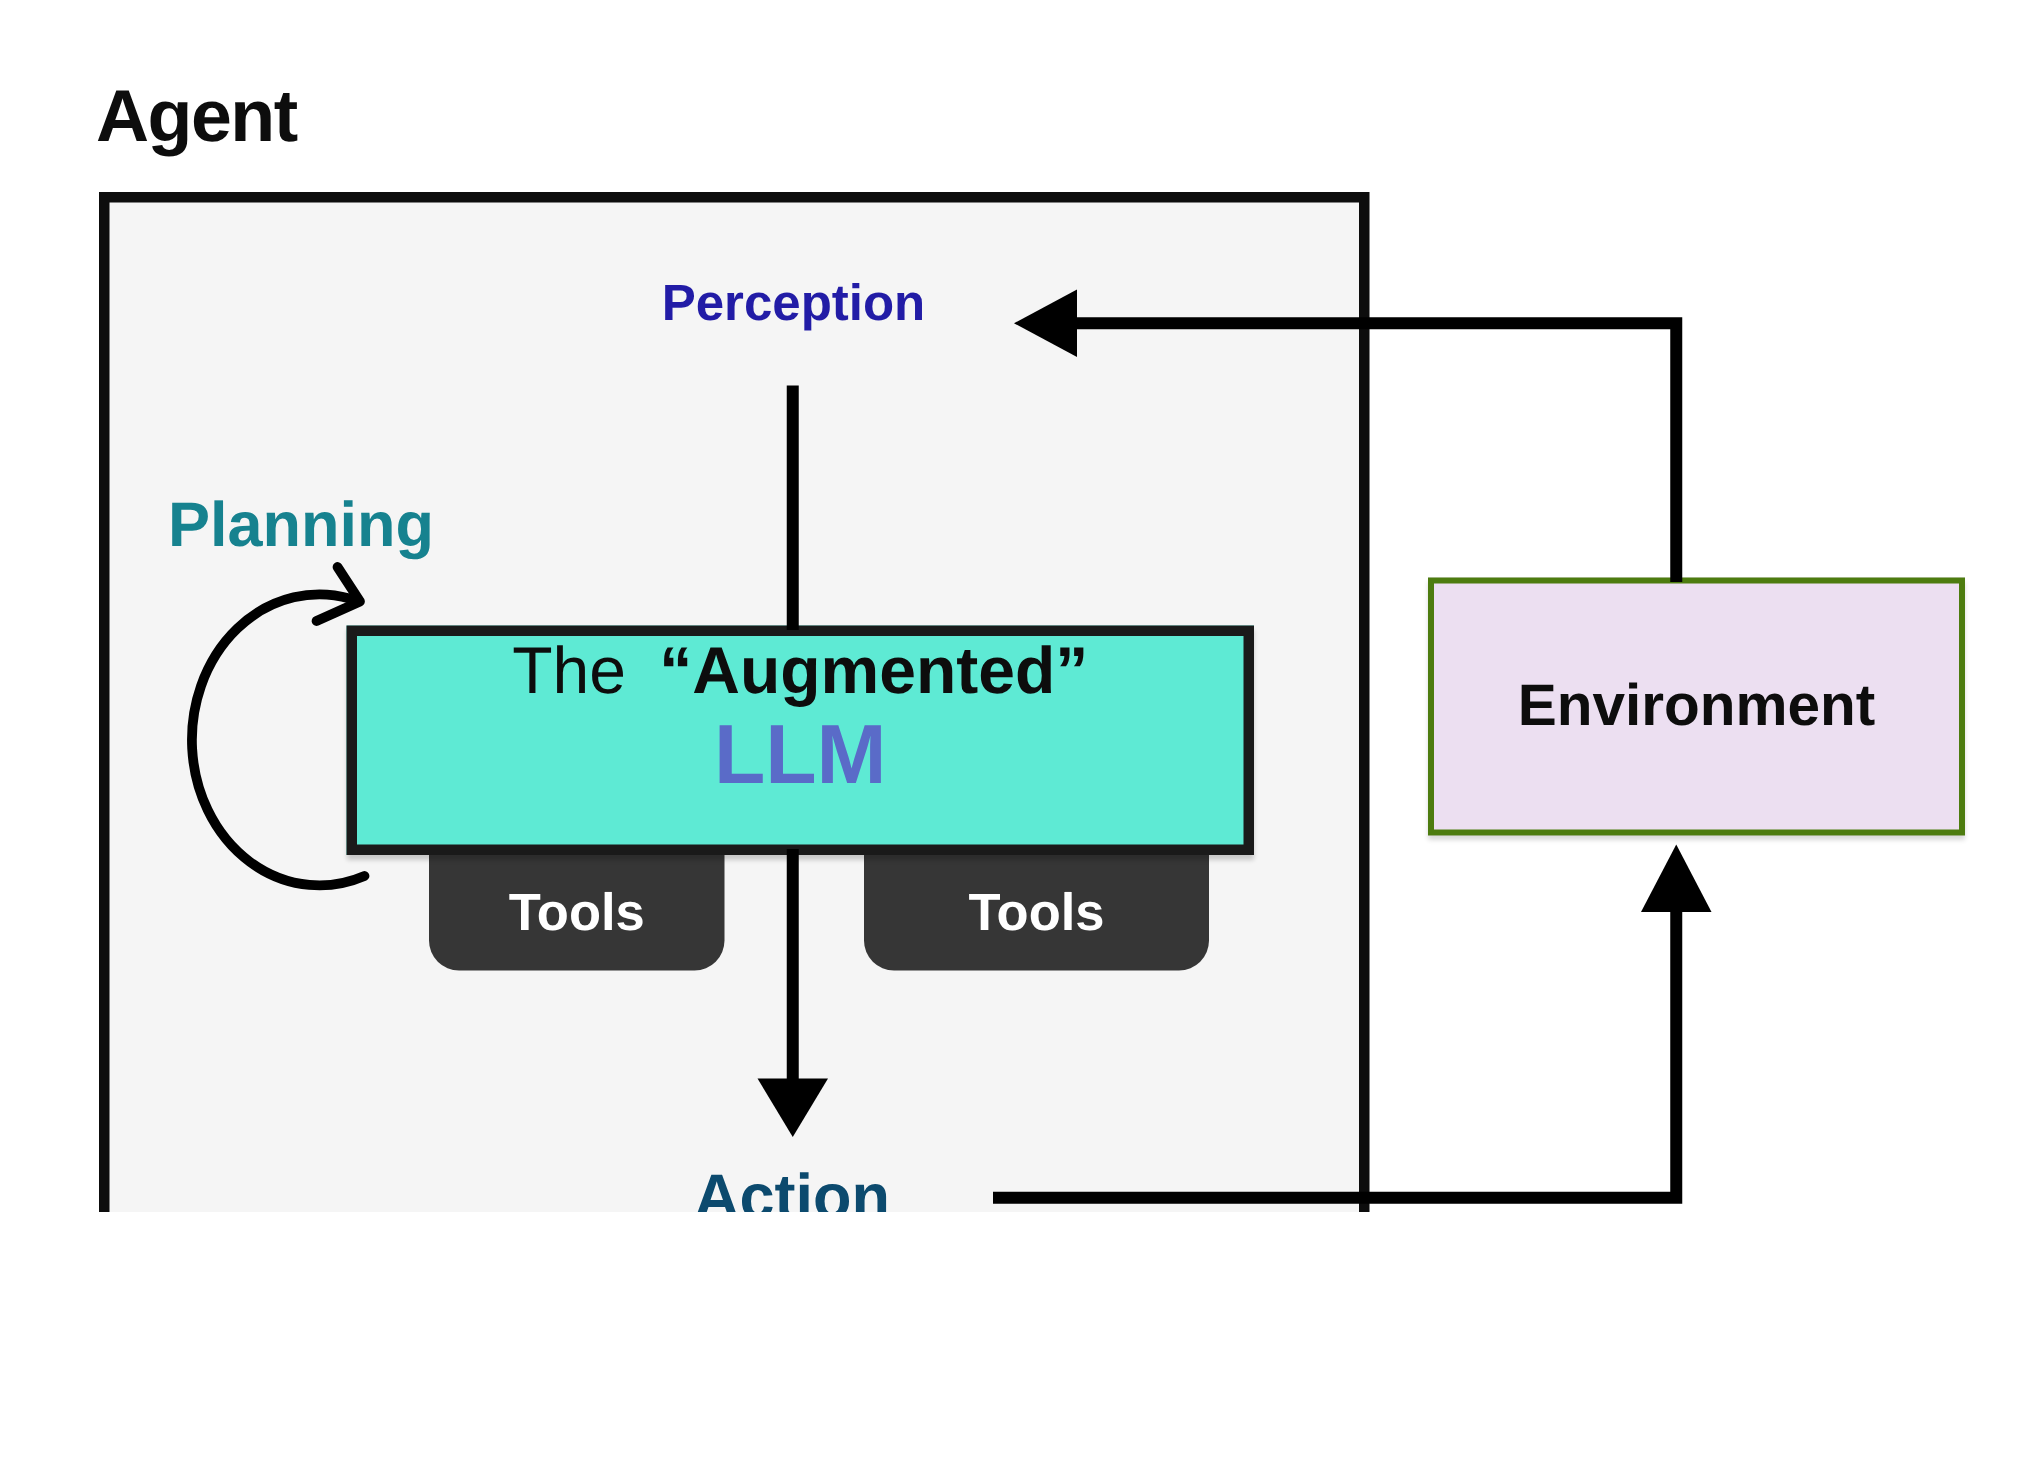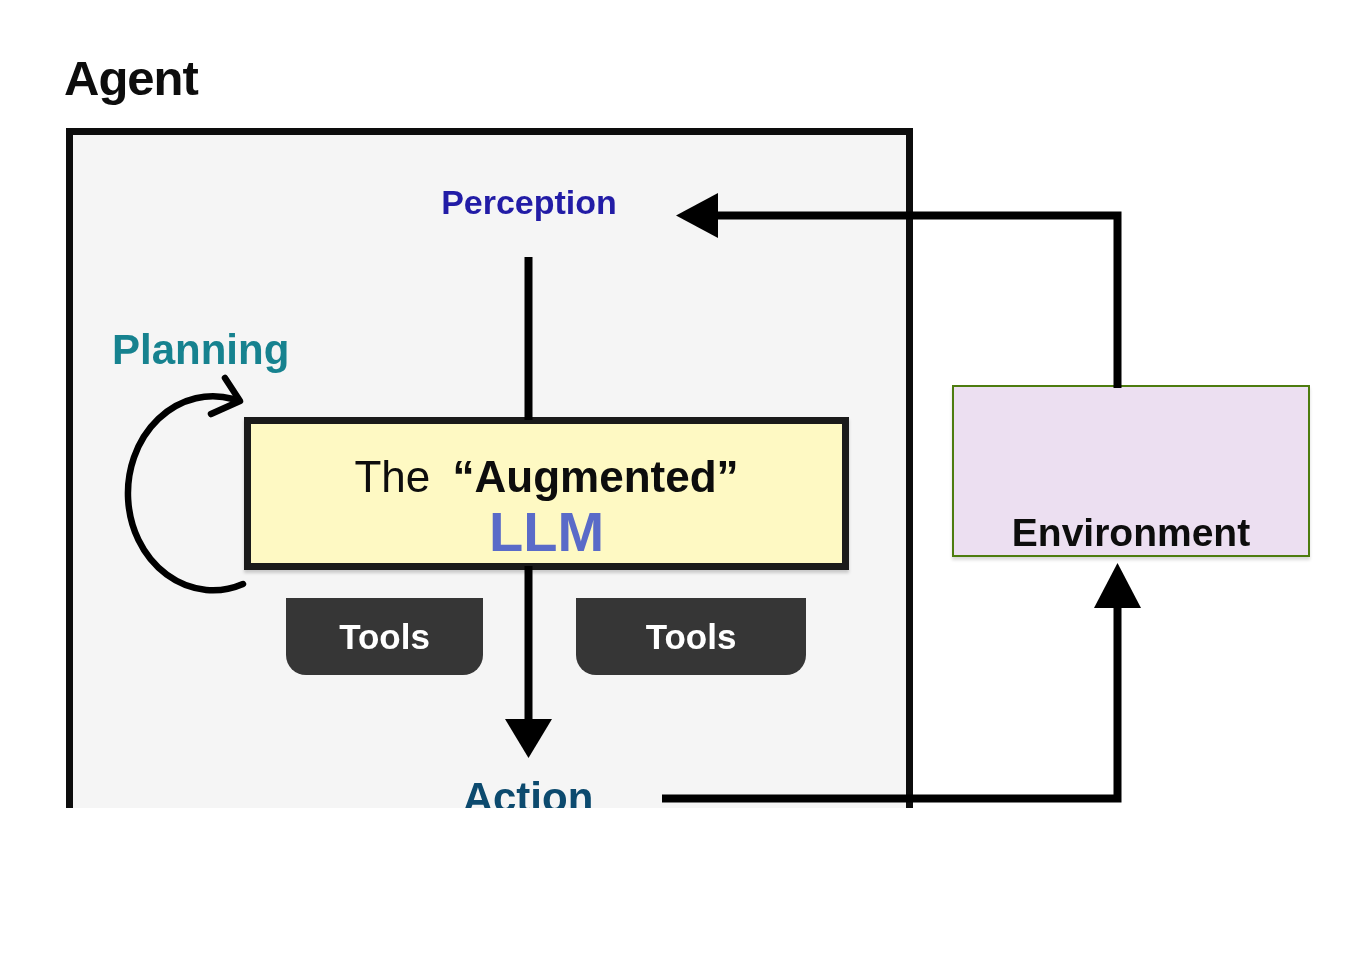"The “Augmented”" .llm-box { background: #fef9c3 -> #5eead4; justify-content: flex-end -> flex-start; left: 244px -> 231px }
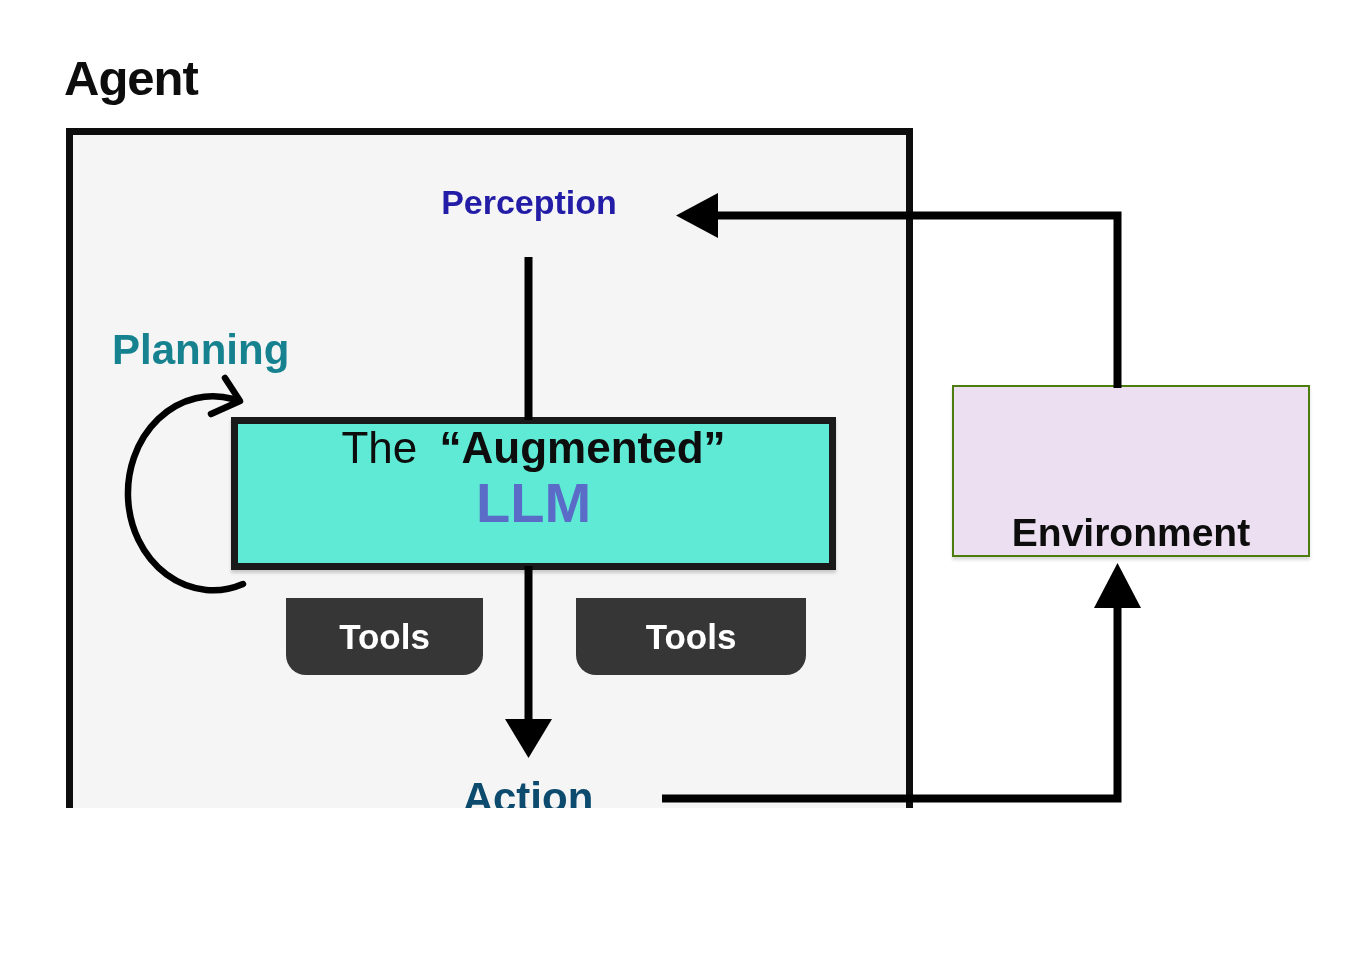"Environment" .environment-box { align-items: flex-end -> center; border: 2px solid #4d7c0f -> 4px solid #4d7c0f }
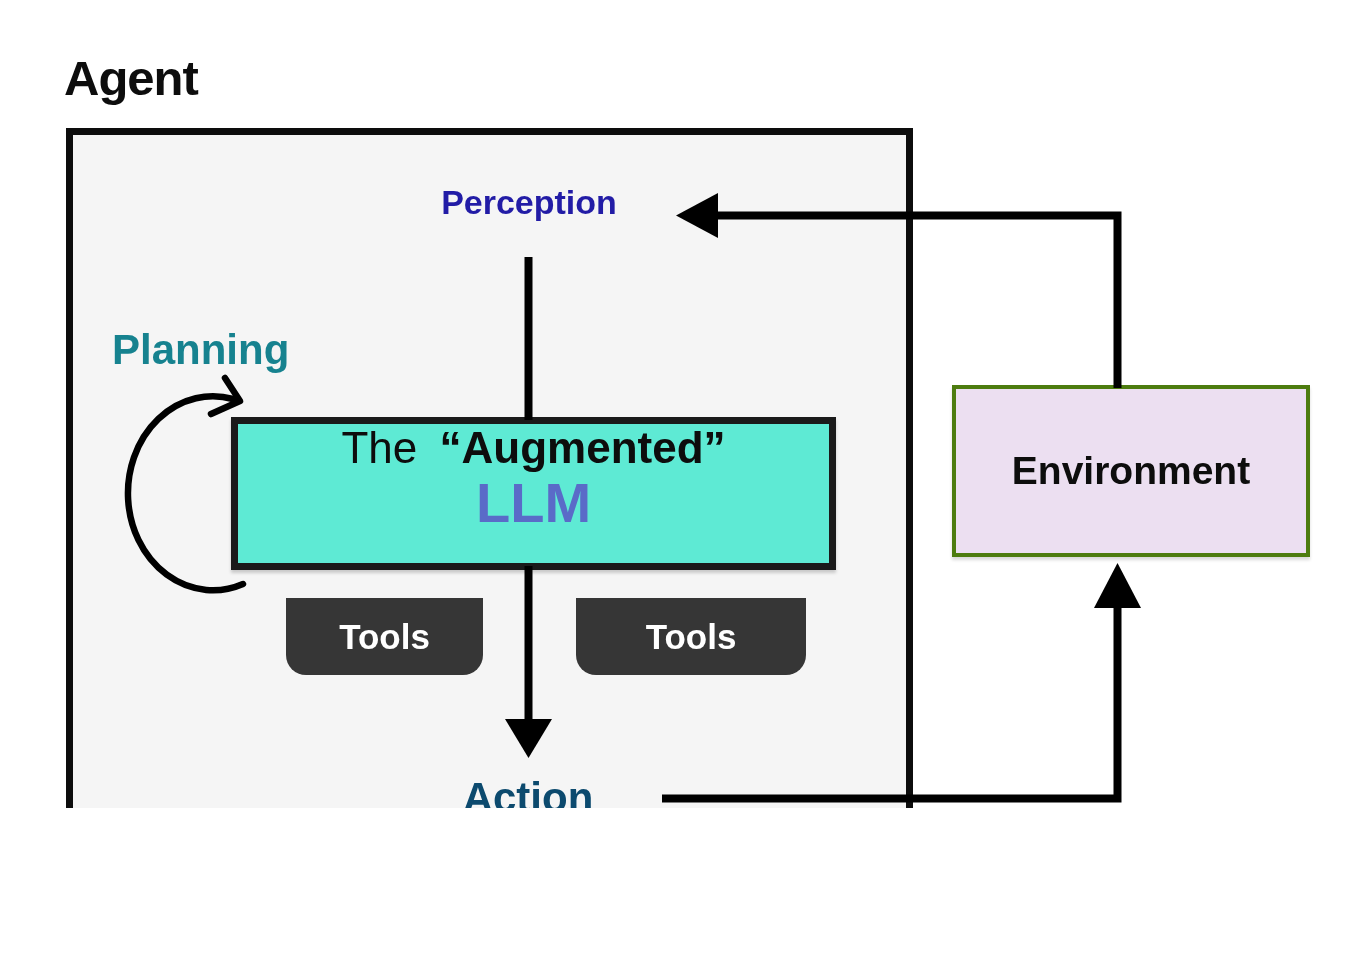"Tools" .tab { margin-top: 28px -> none }
